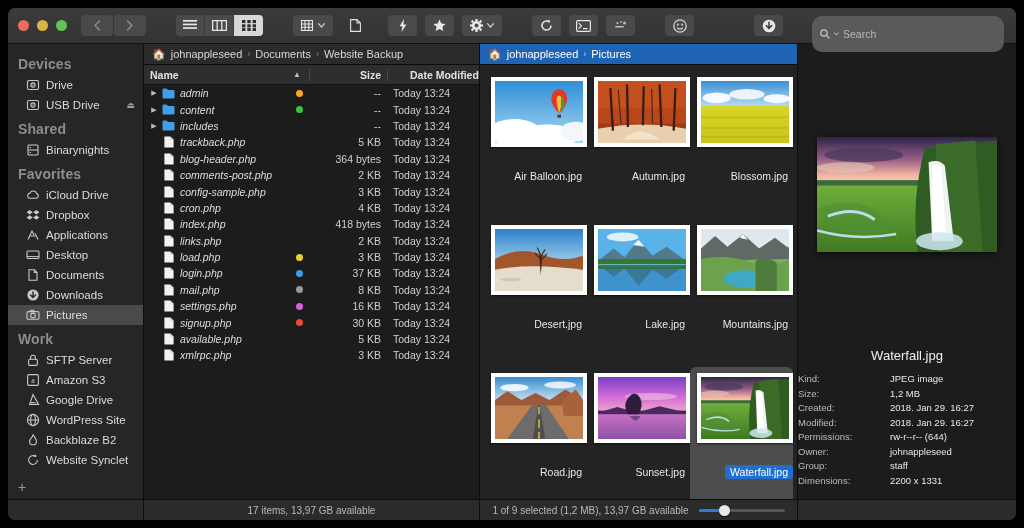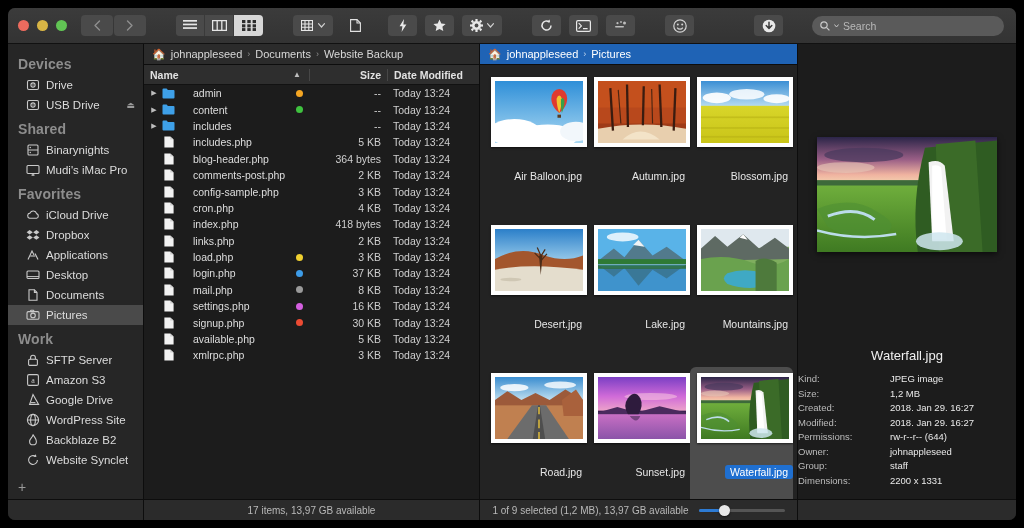"Search" .search { height: 20px -> 36px }
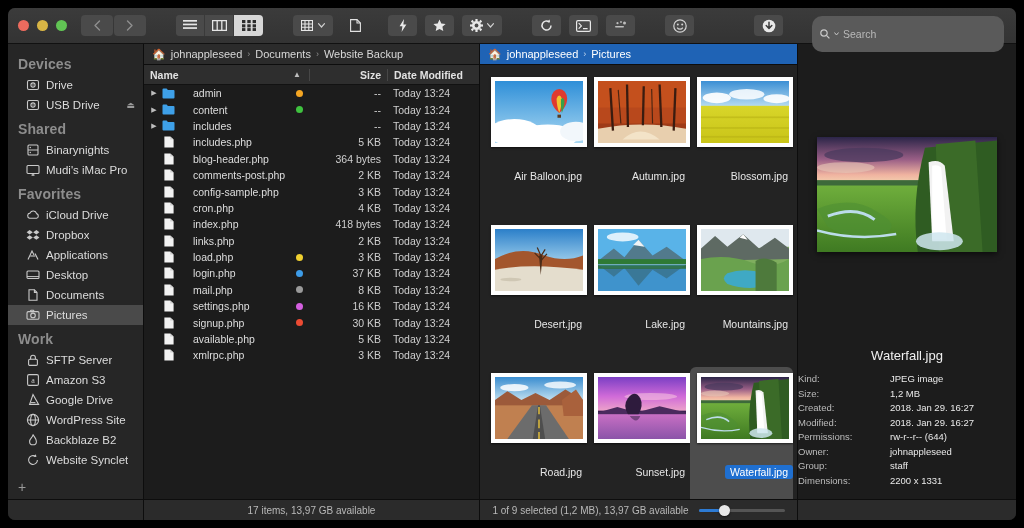"Date Modified" .c-date { padding-left: 6px -> 22px }
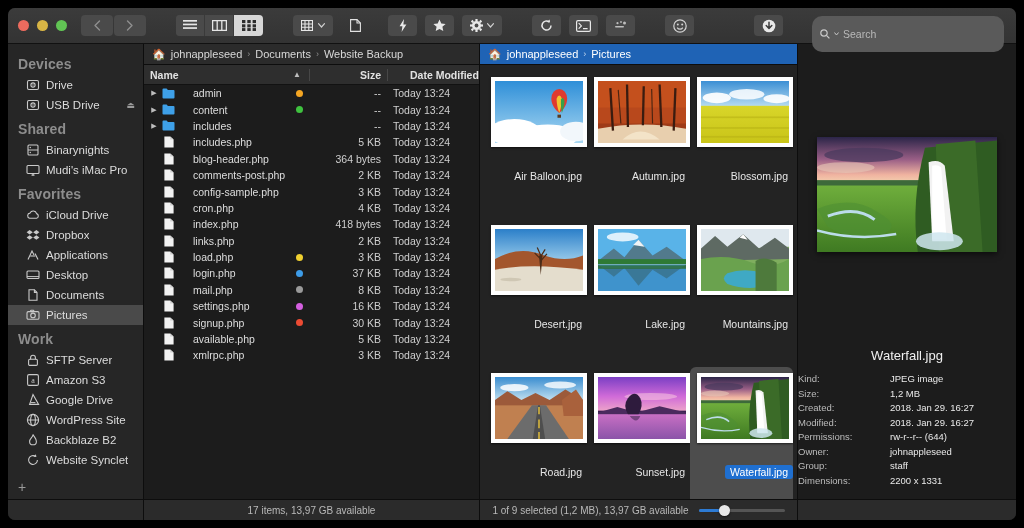"admin" .nm { font-style: none -> italic; margin-left: 14px -> 1px }
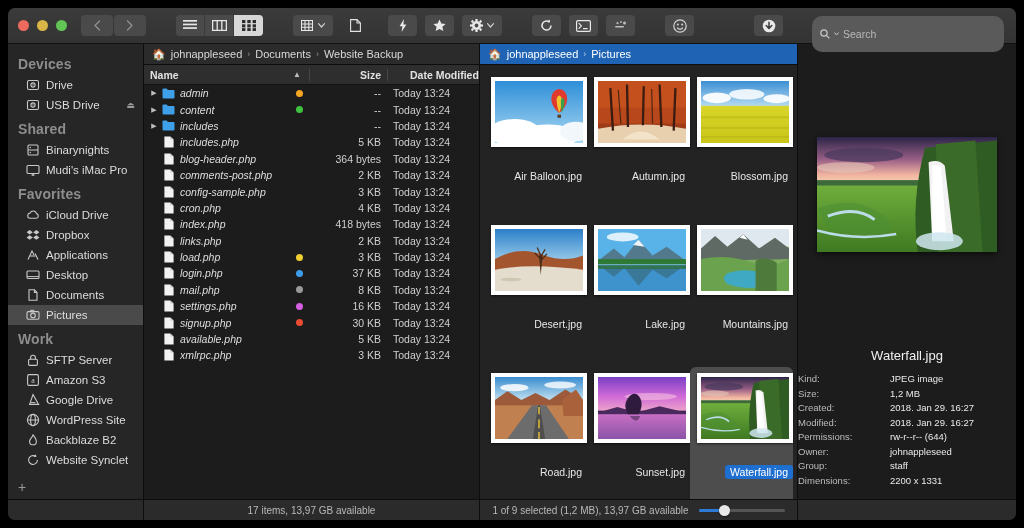"includes.php" span.nm { text: includes.php -> trackback.php }
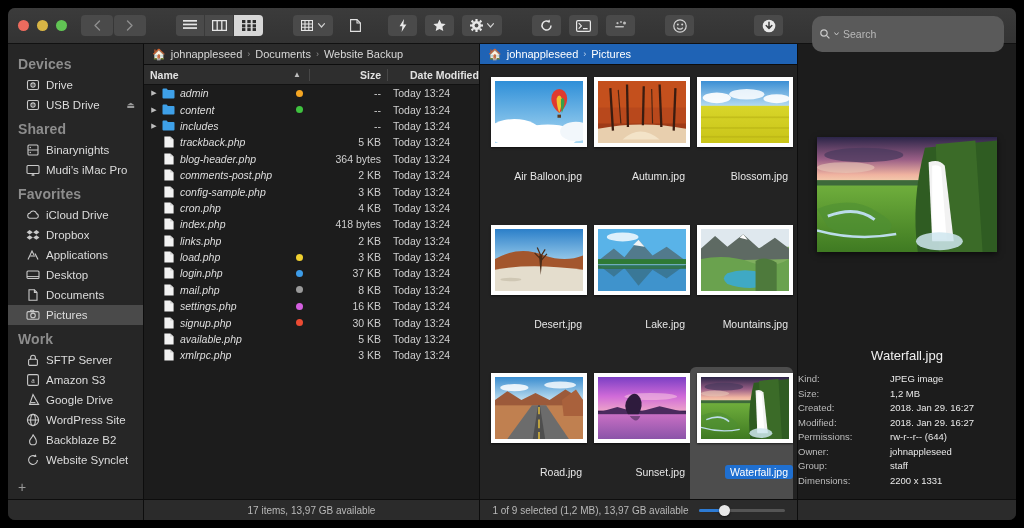"Mudi's iMac Pro" div.sb-item { html: <div> <span> <svg> <rect></rect> <line></line> <line></line> </svg> </span> <span>Mudi's iMac Pro</span> </div> -> none }
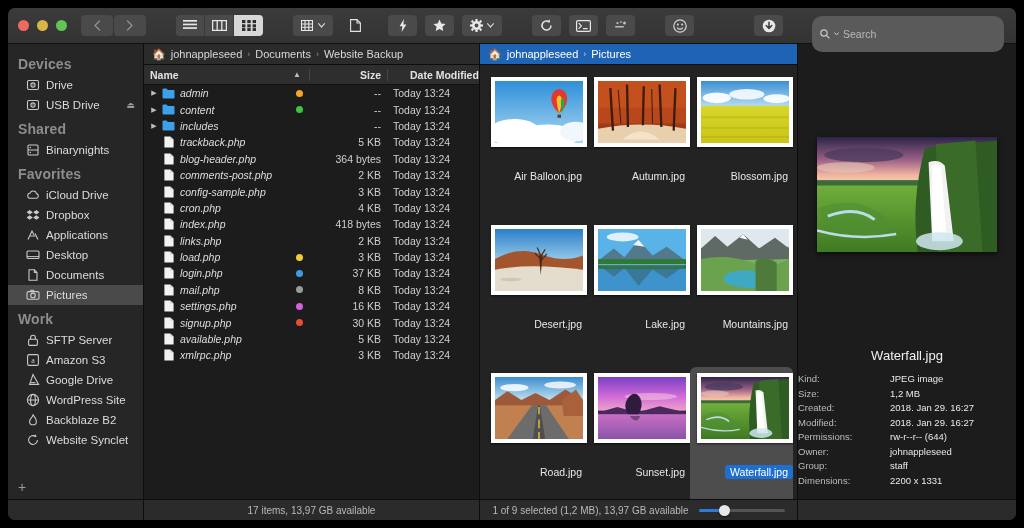"Downloads" div.sb-item { html: none -> <div> <span> <svg> <circle></circle> <path></path> </svg> </span> <span>Downloads</span> </div> }
